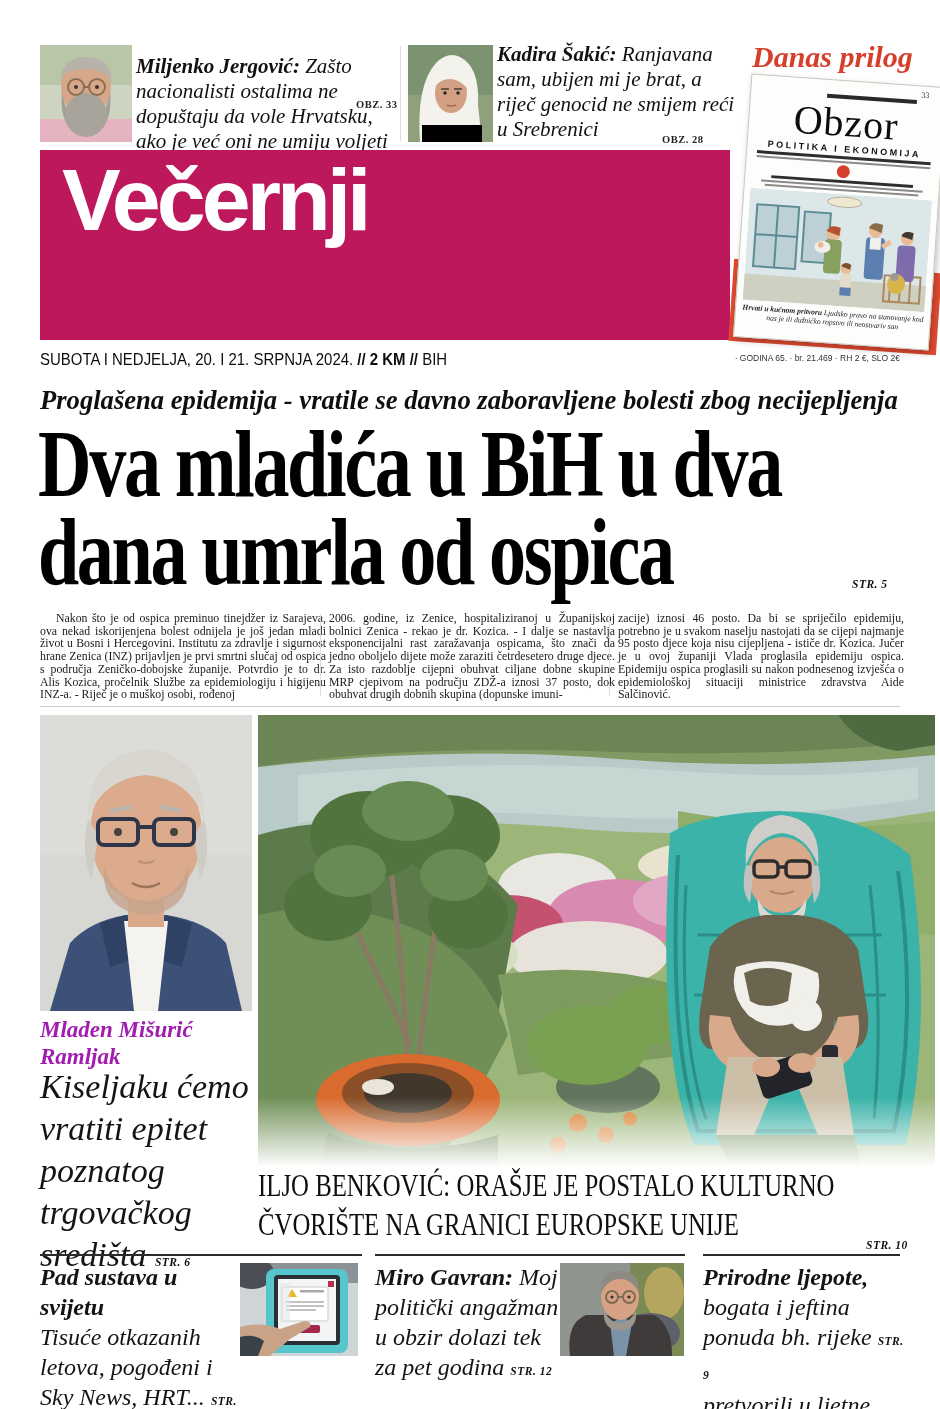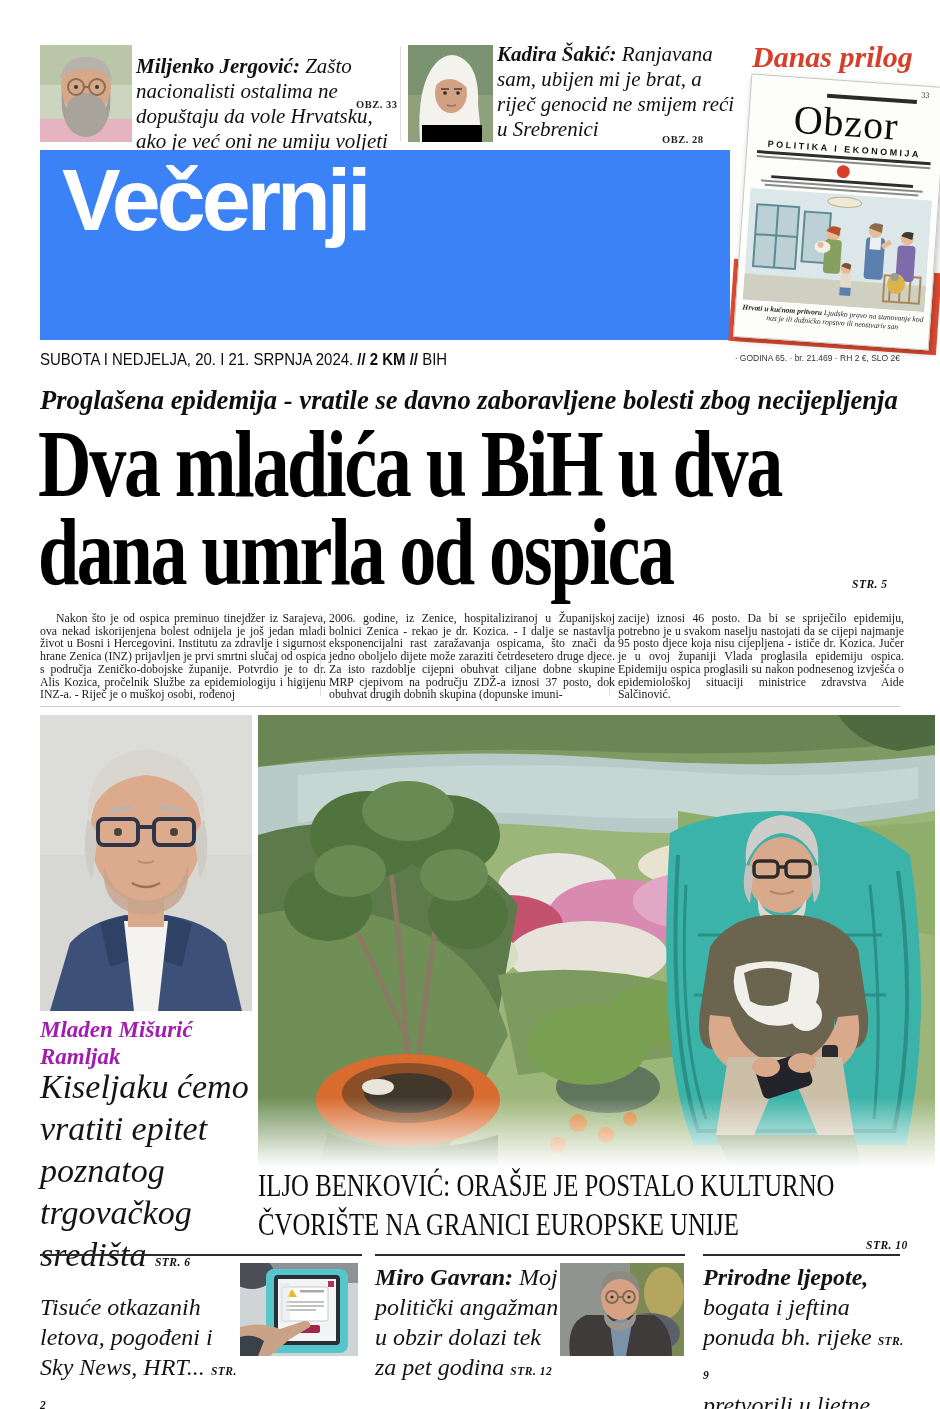"Večernji" .masthead { background: #3b82f6 -> #be185d }
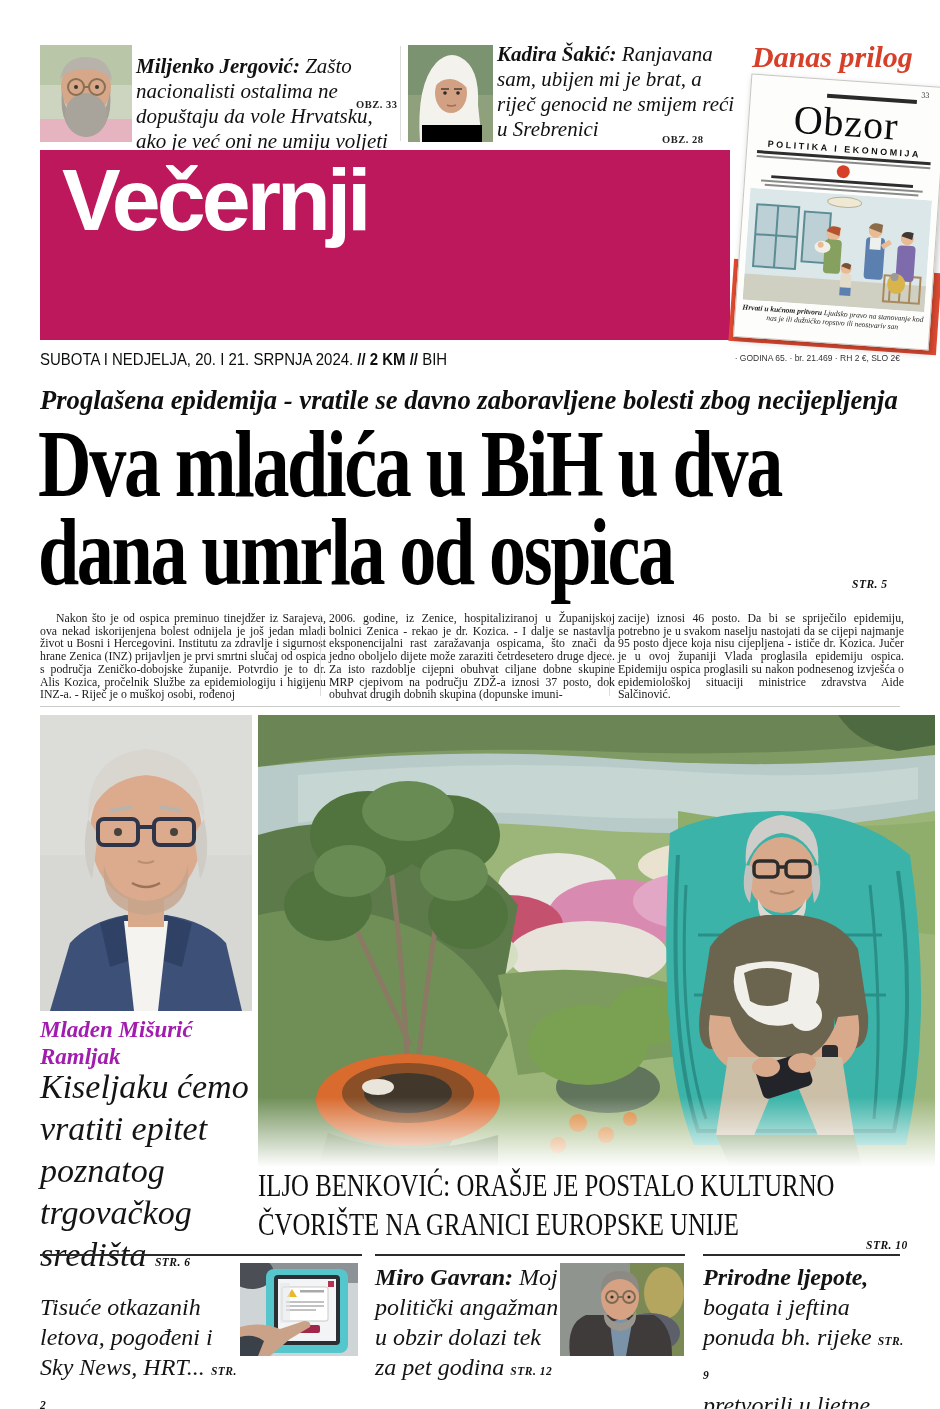"Pad sustava u svijetu" span.bk { html: none -> <span>Pad sustava u svijetu</span> }
